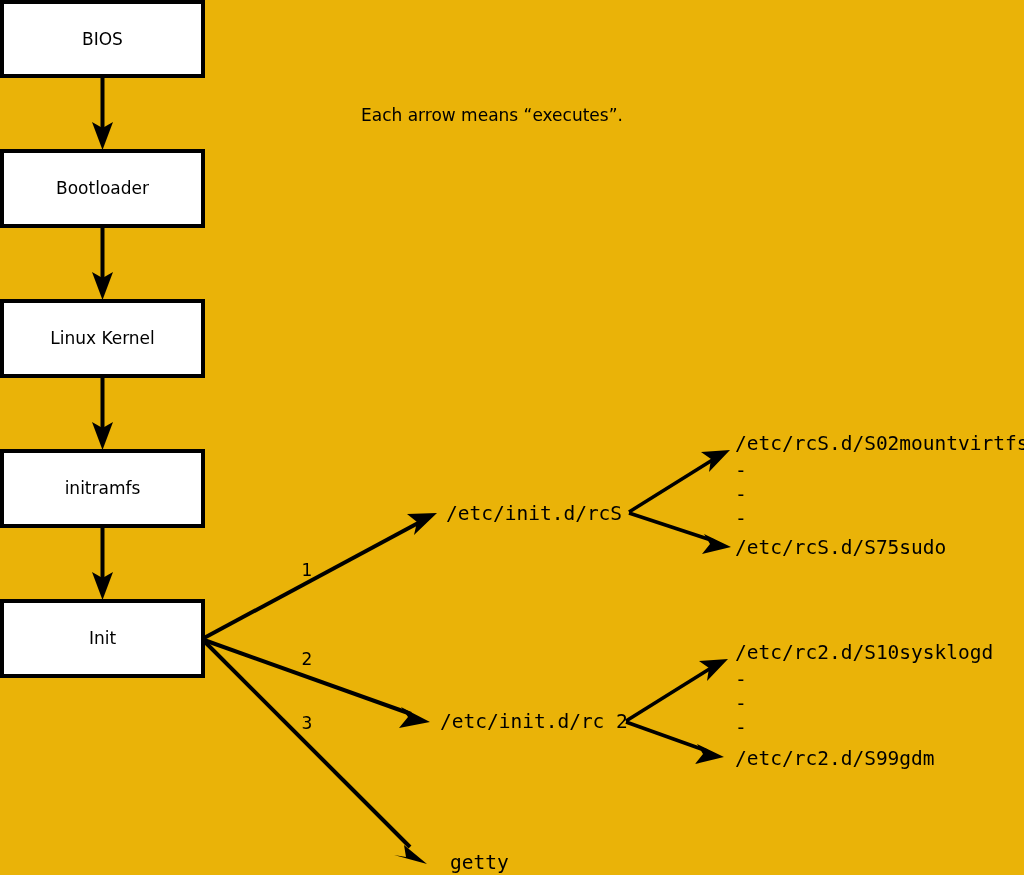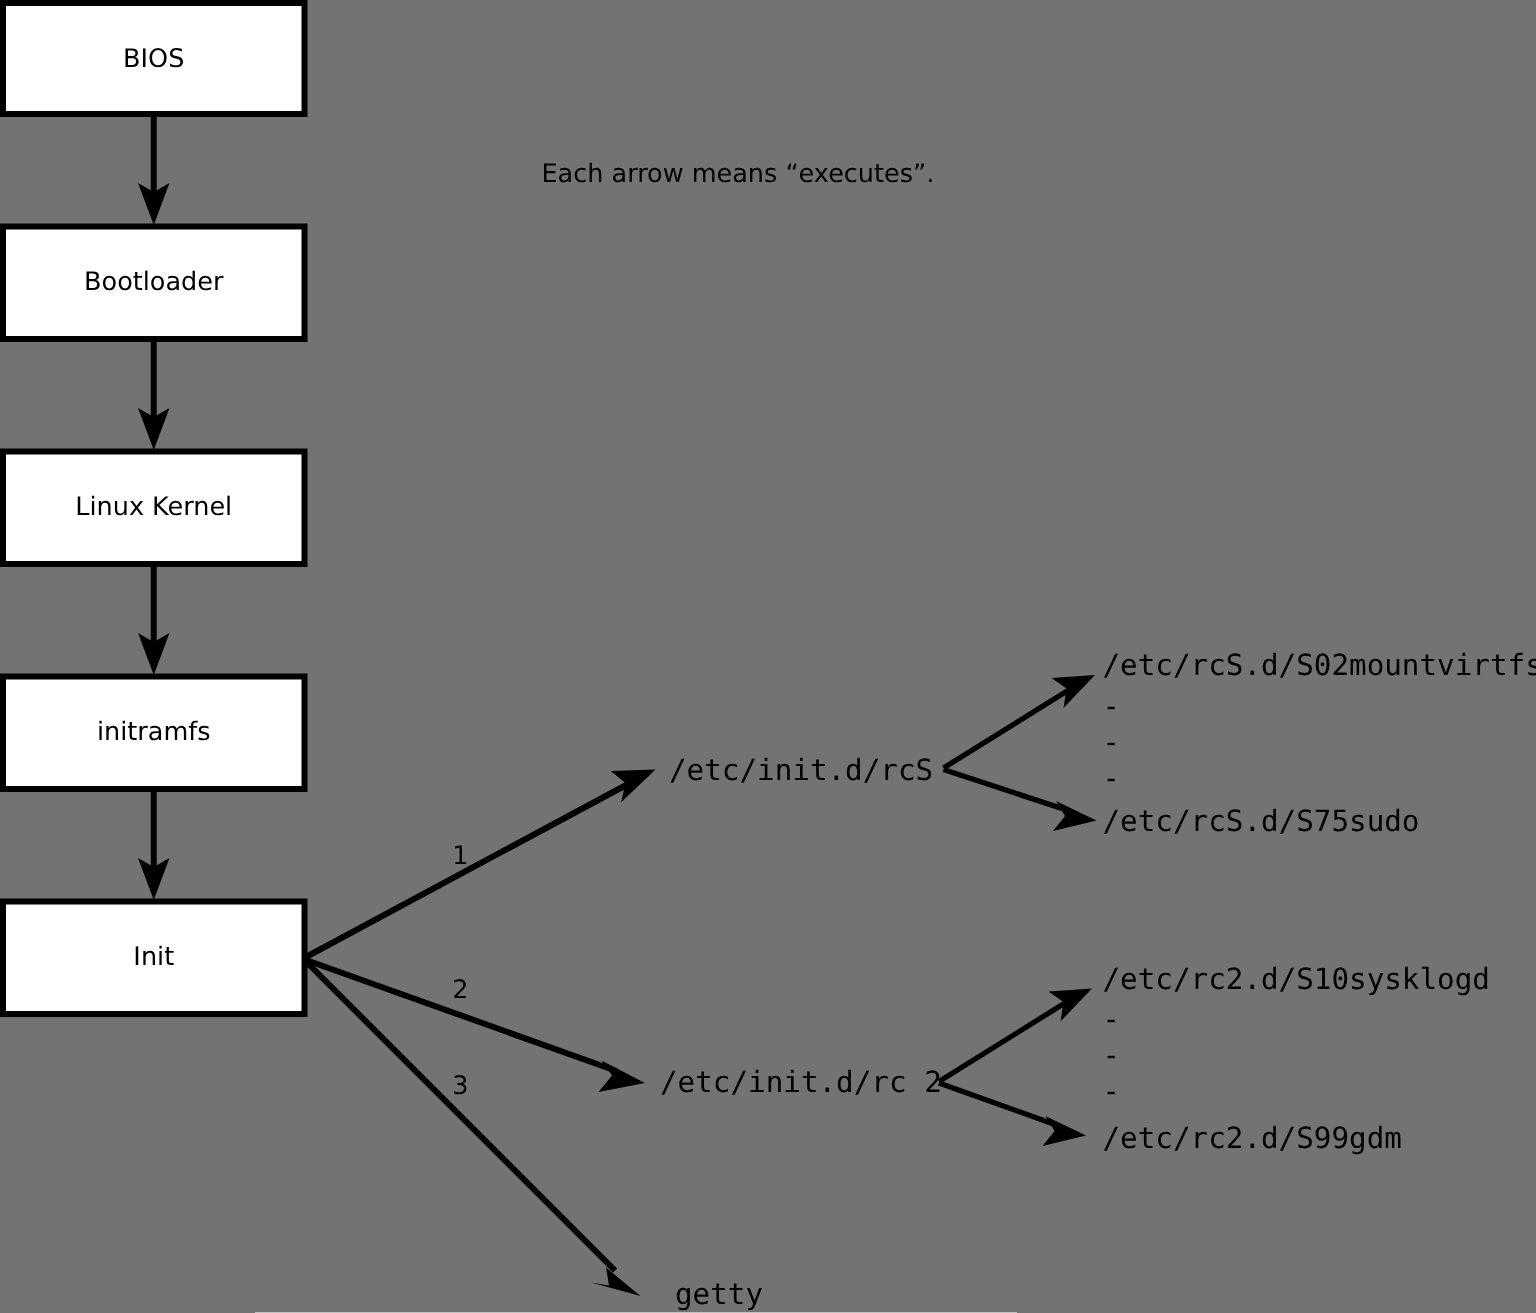"BIOS" #diagram-root { background: #737373 -> #eab308 }
